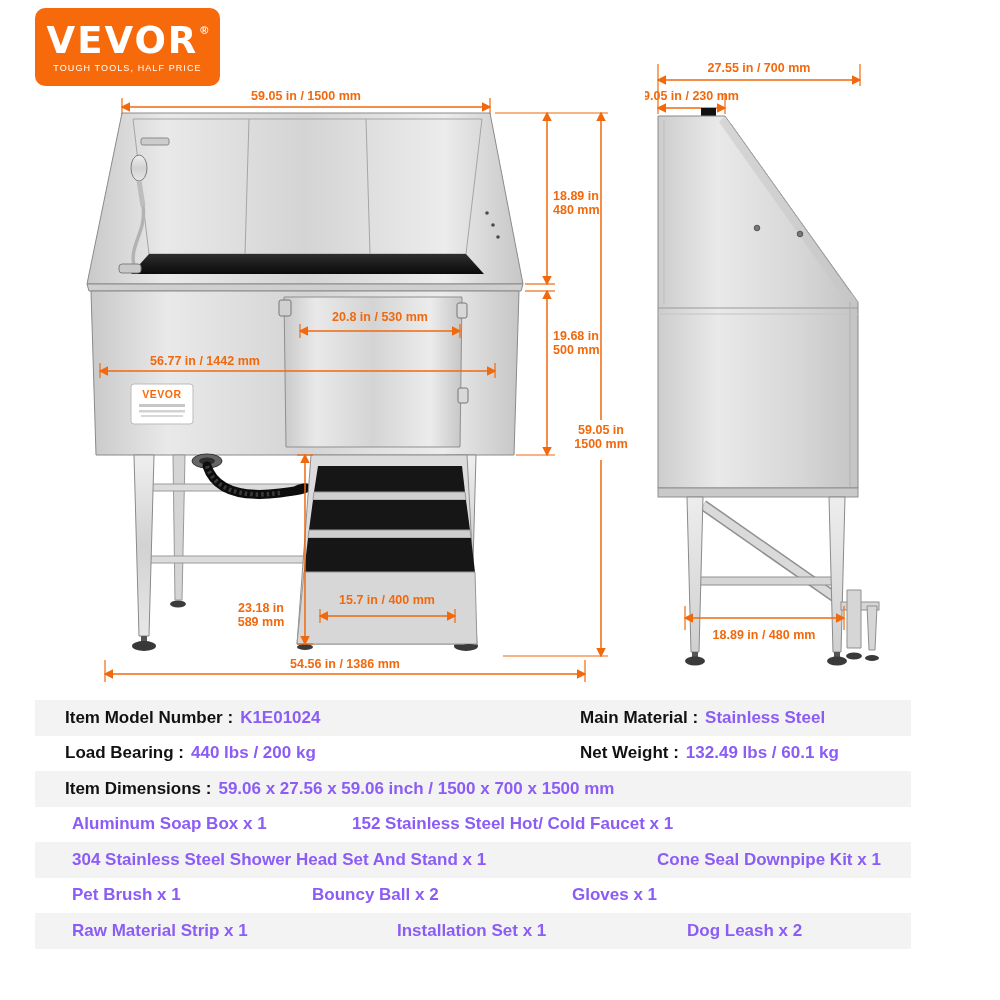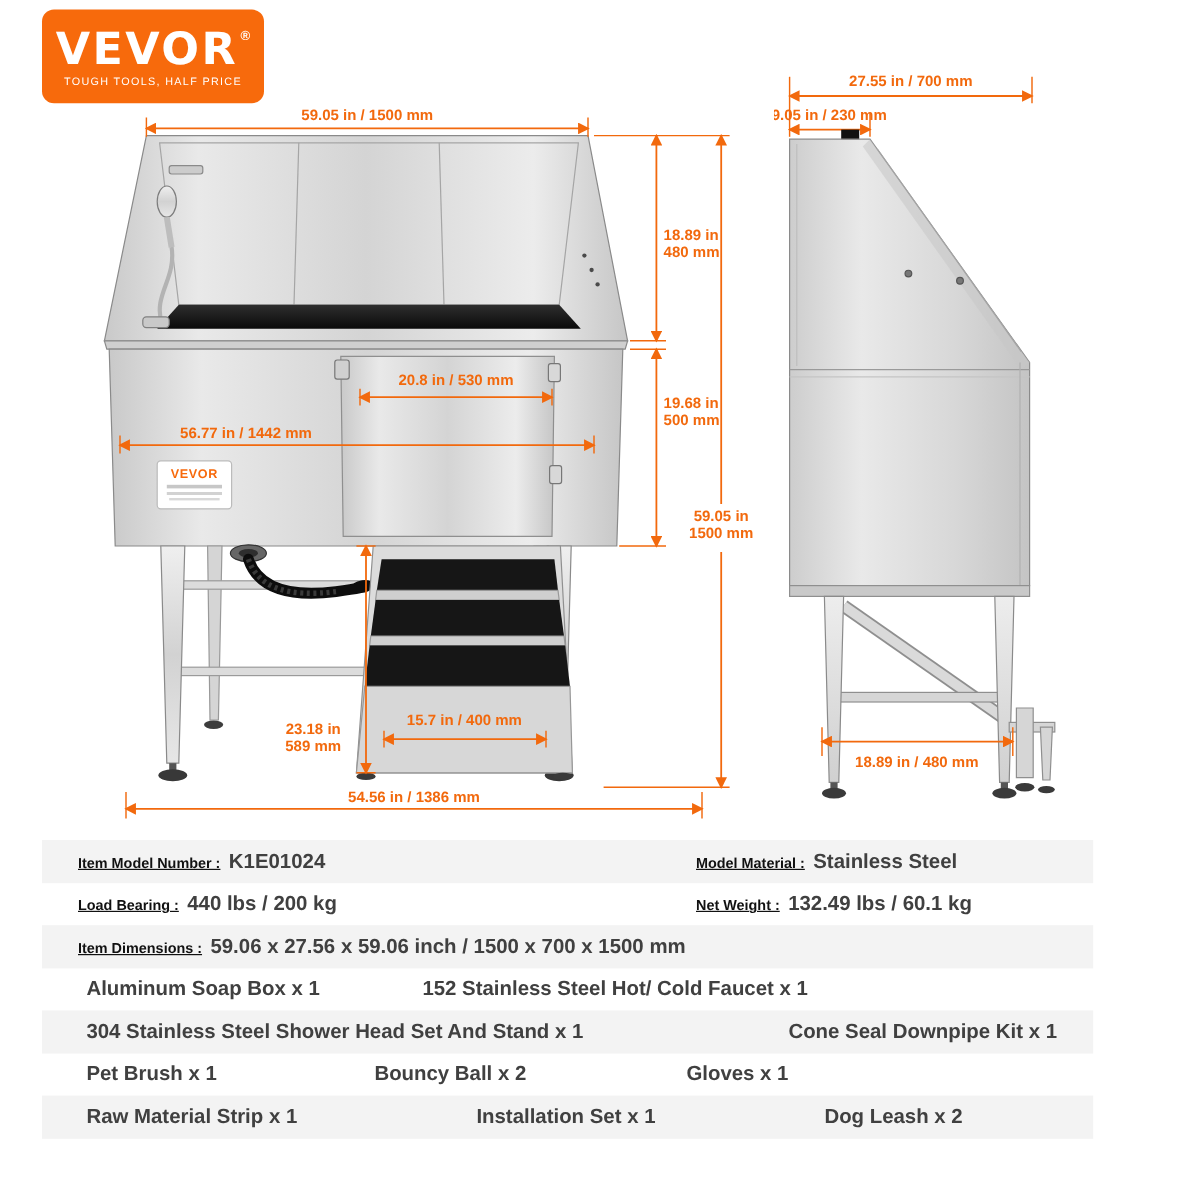"Item Model Number :" .lbl { font-size: 12px -> 17px; text-decoration: underline -> none }
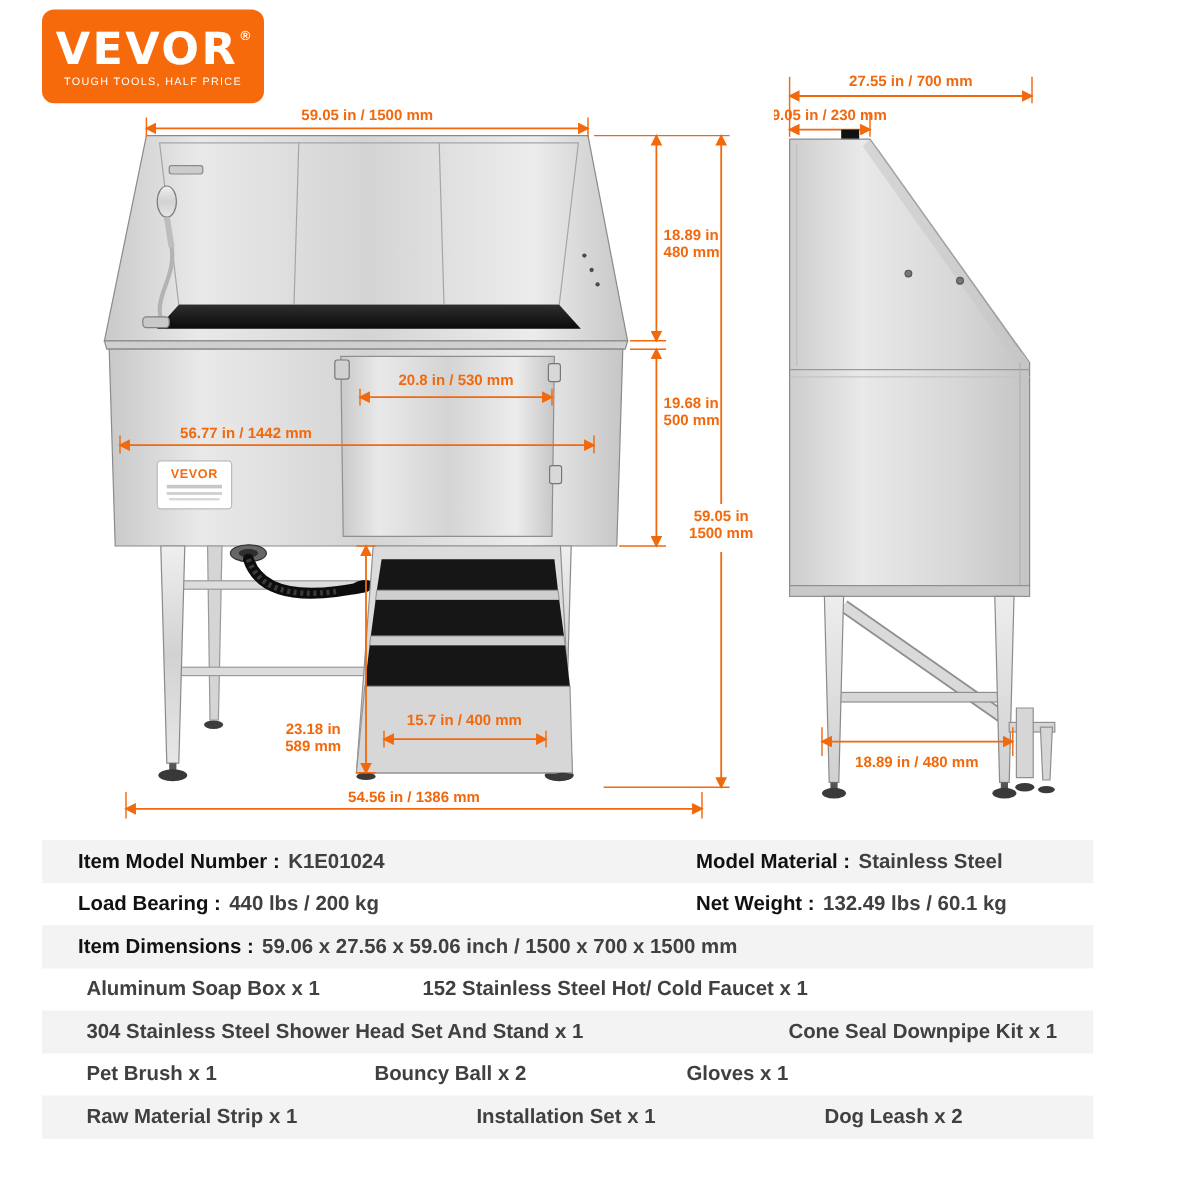"K1E01024" .val { color: #404040 -> #8b5cf6 }
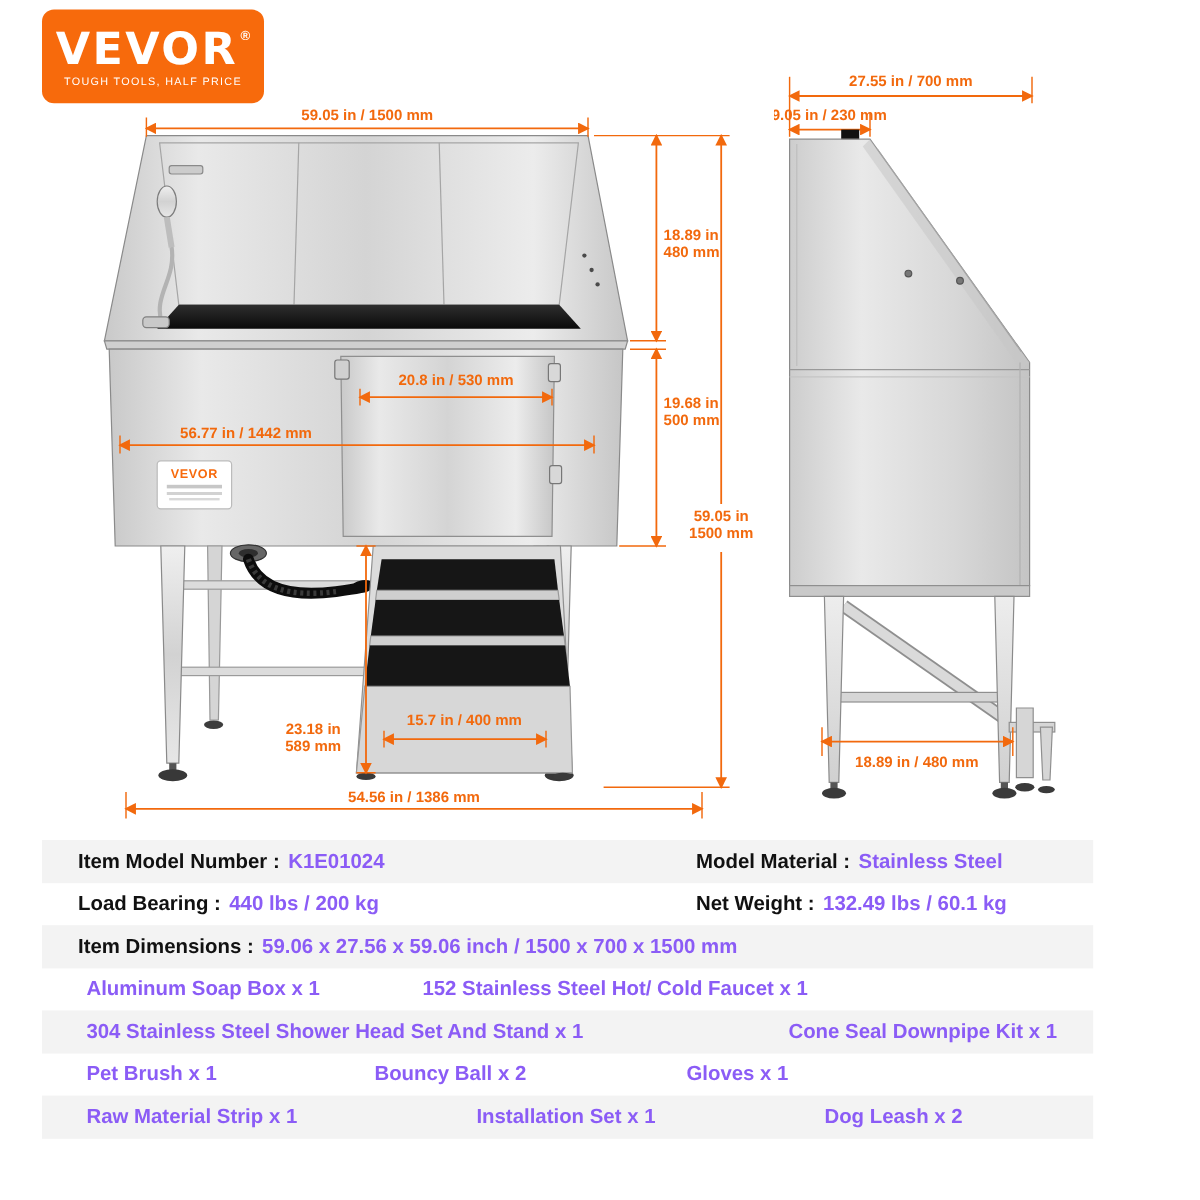"Model Material :" span.lbl { text: Model -> Main }
